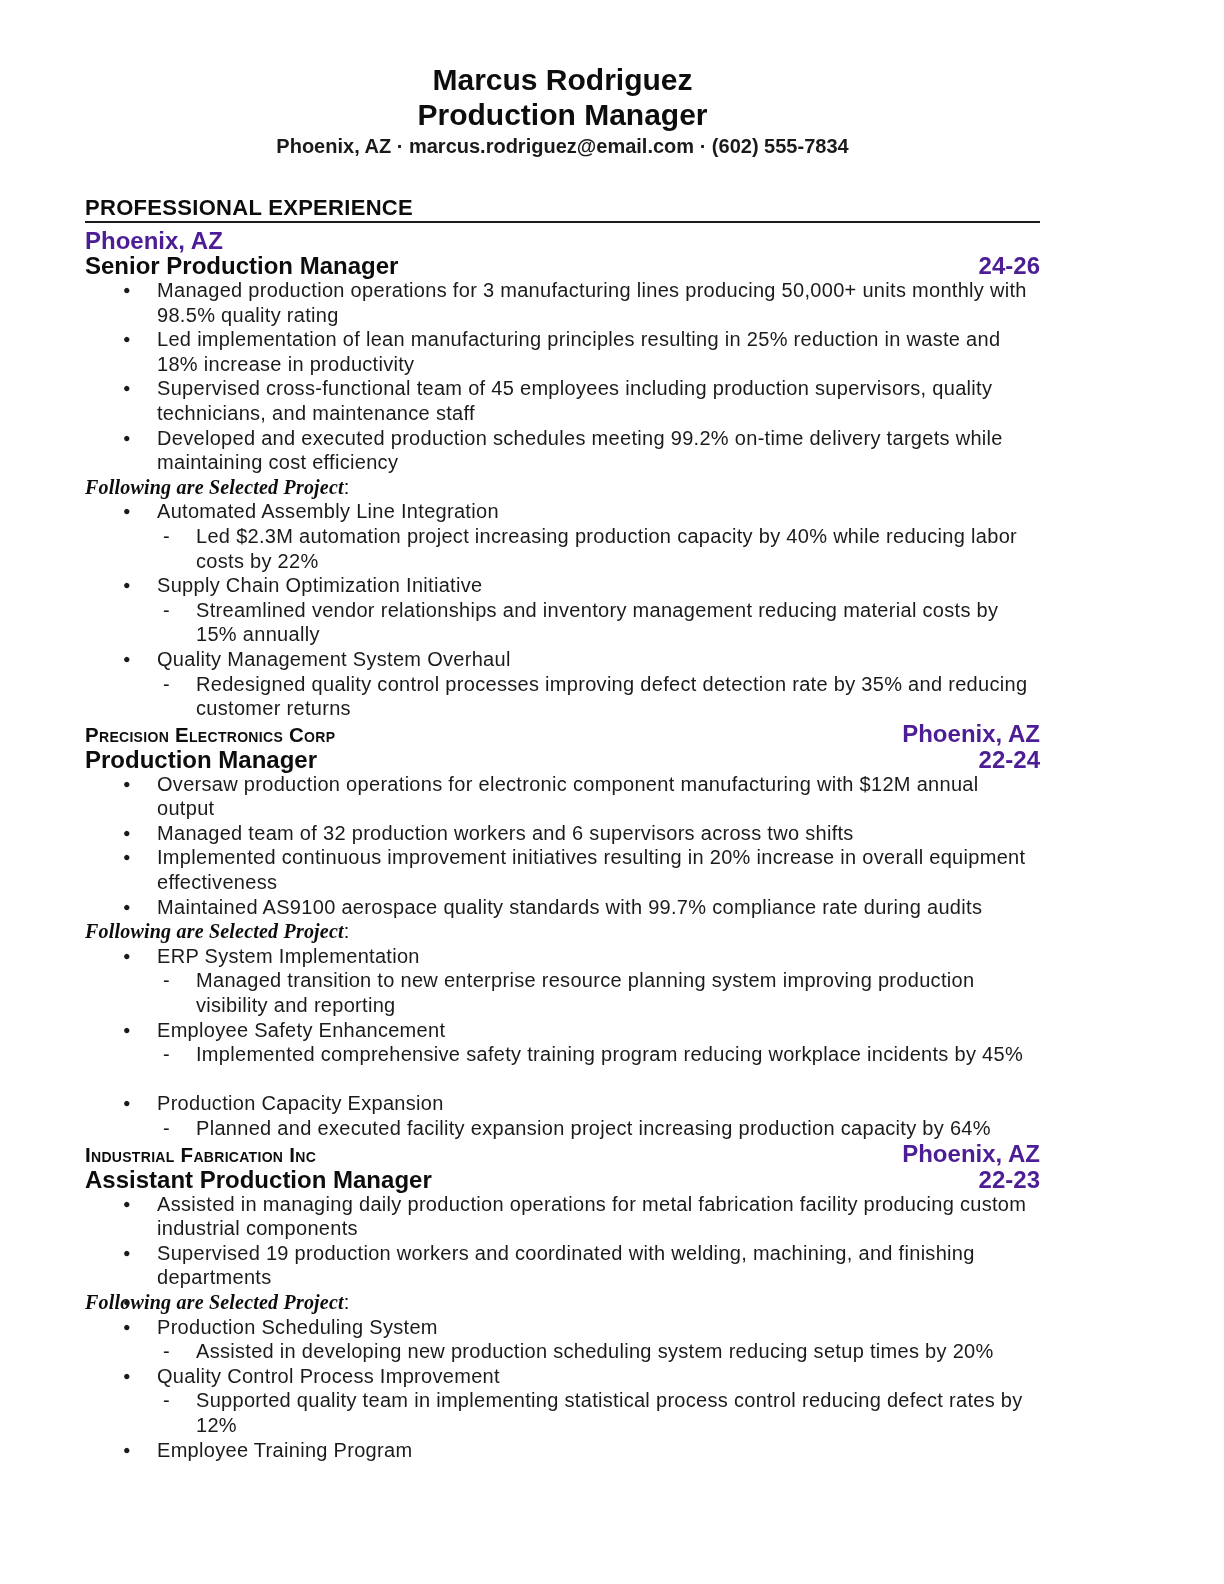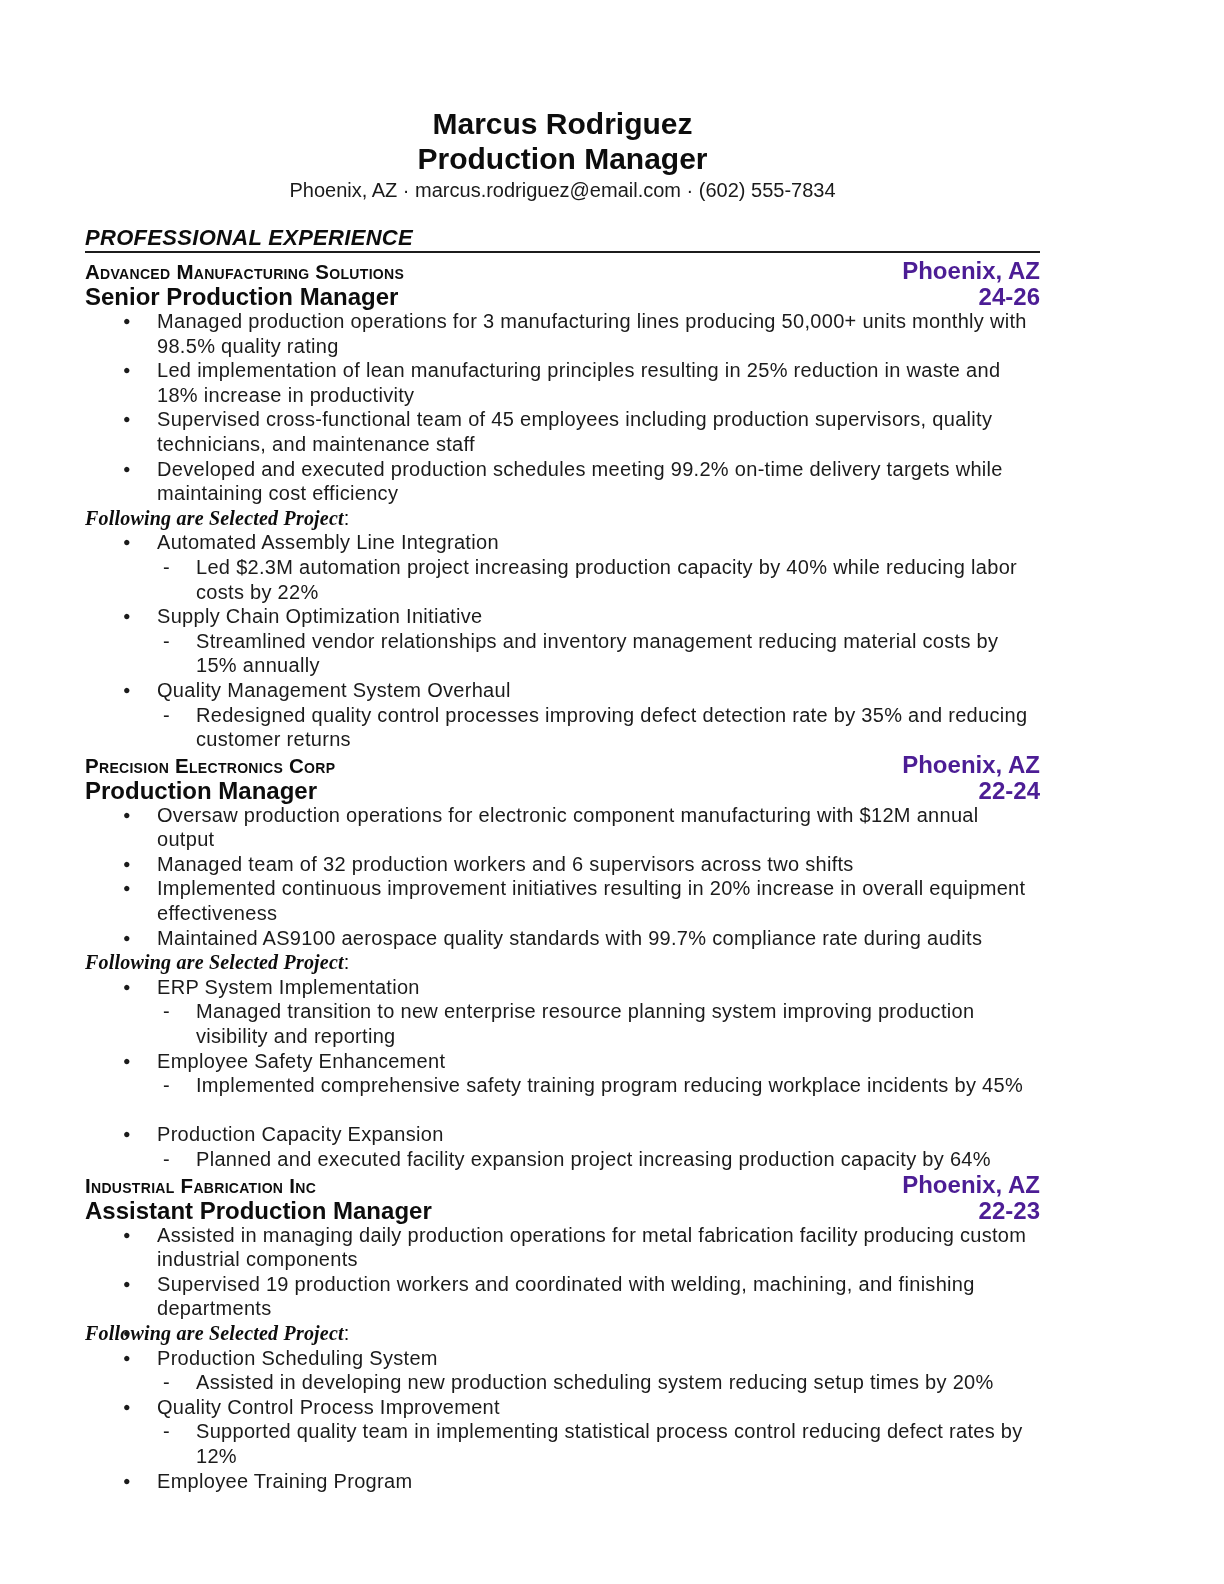"Marcus Rodriguez" .page { padding: 106px 92px 0 85px -> 62px 92px 0 85px }
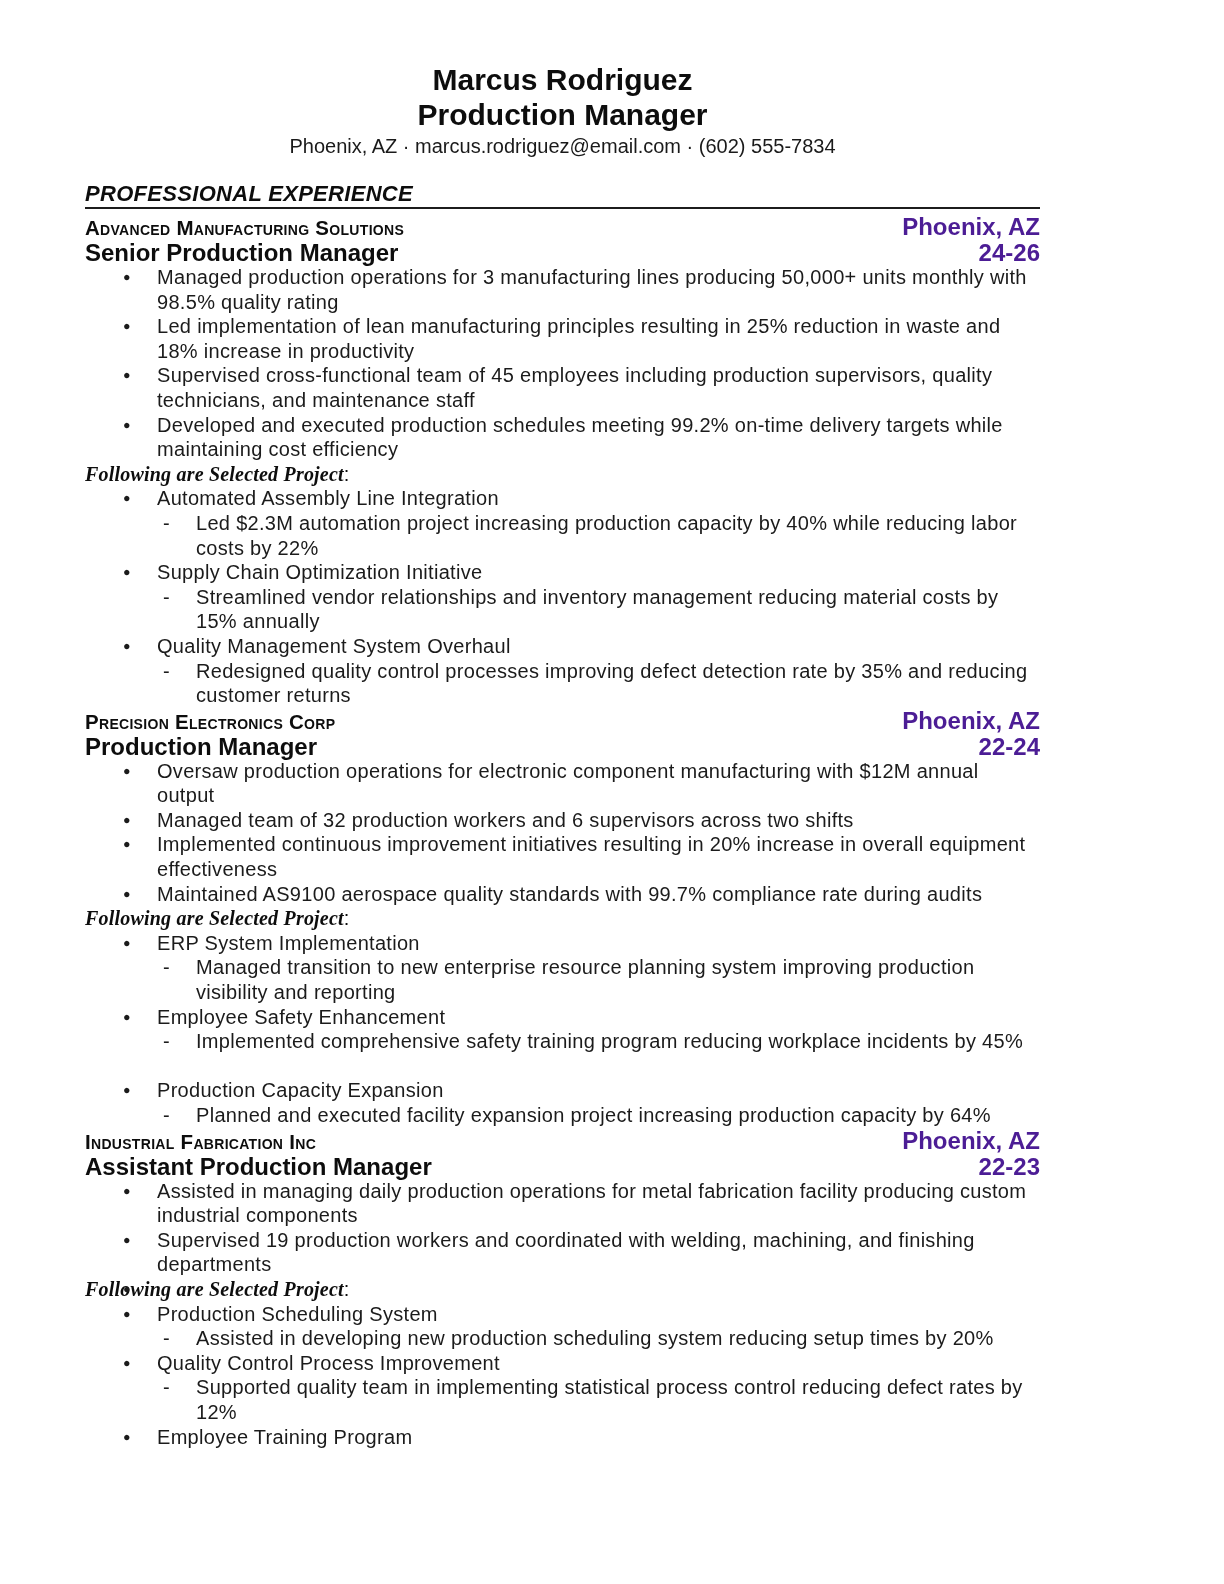"Phoenix, AZ · marcus.rodriguez@email.com" .contact { font-weight: none -> bold }
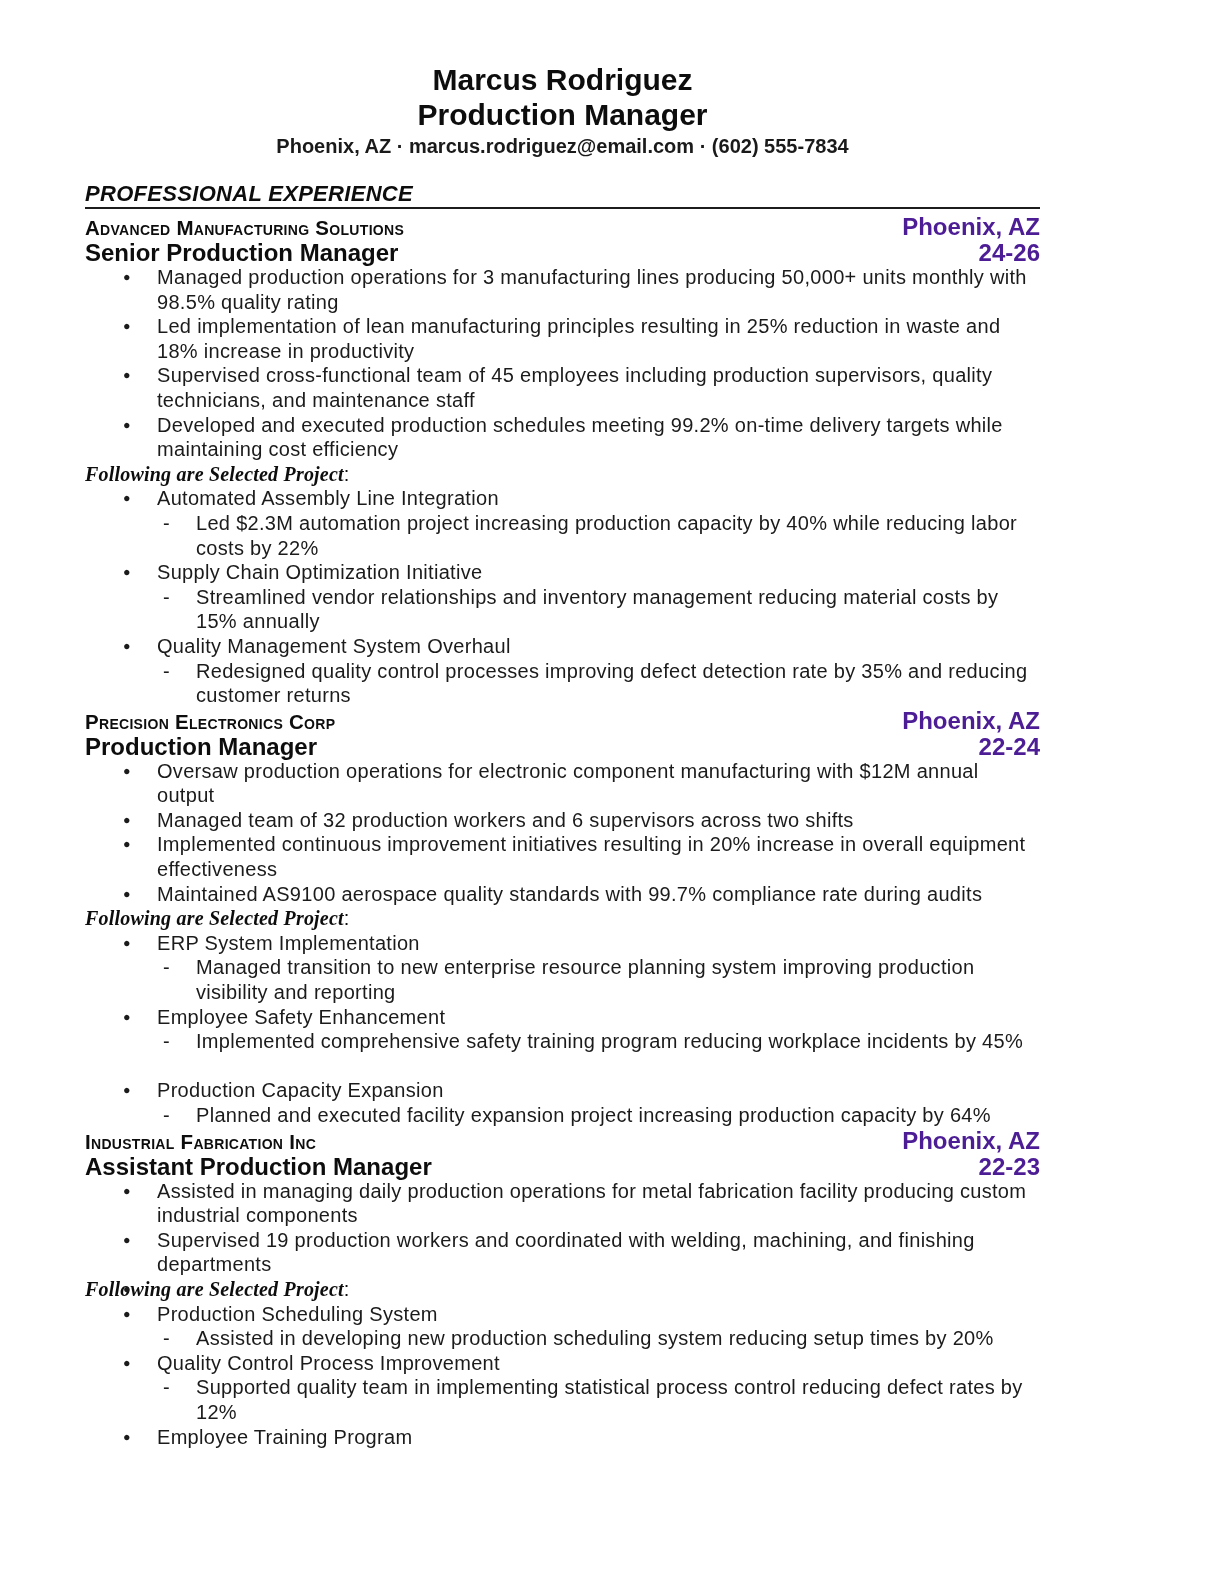"PROFESSIONAL EXPERIENCE" .section-heading { font-style: italic -> none; margin-top: 22px -> 36px }
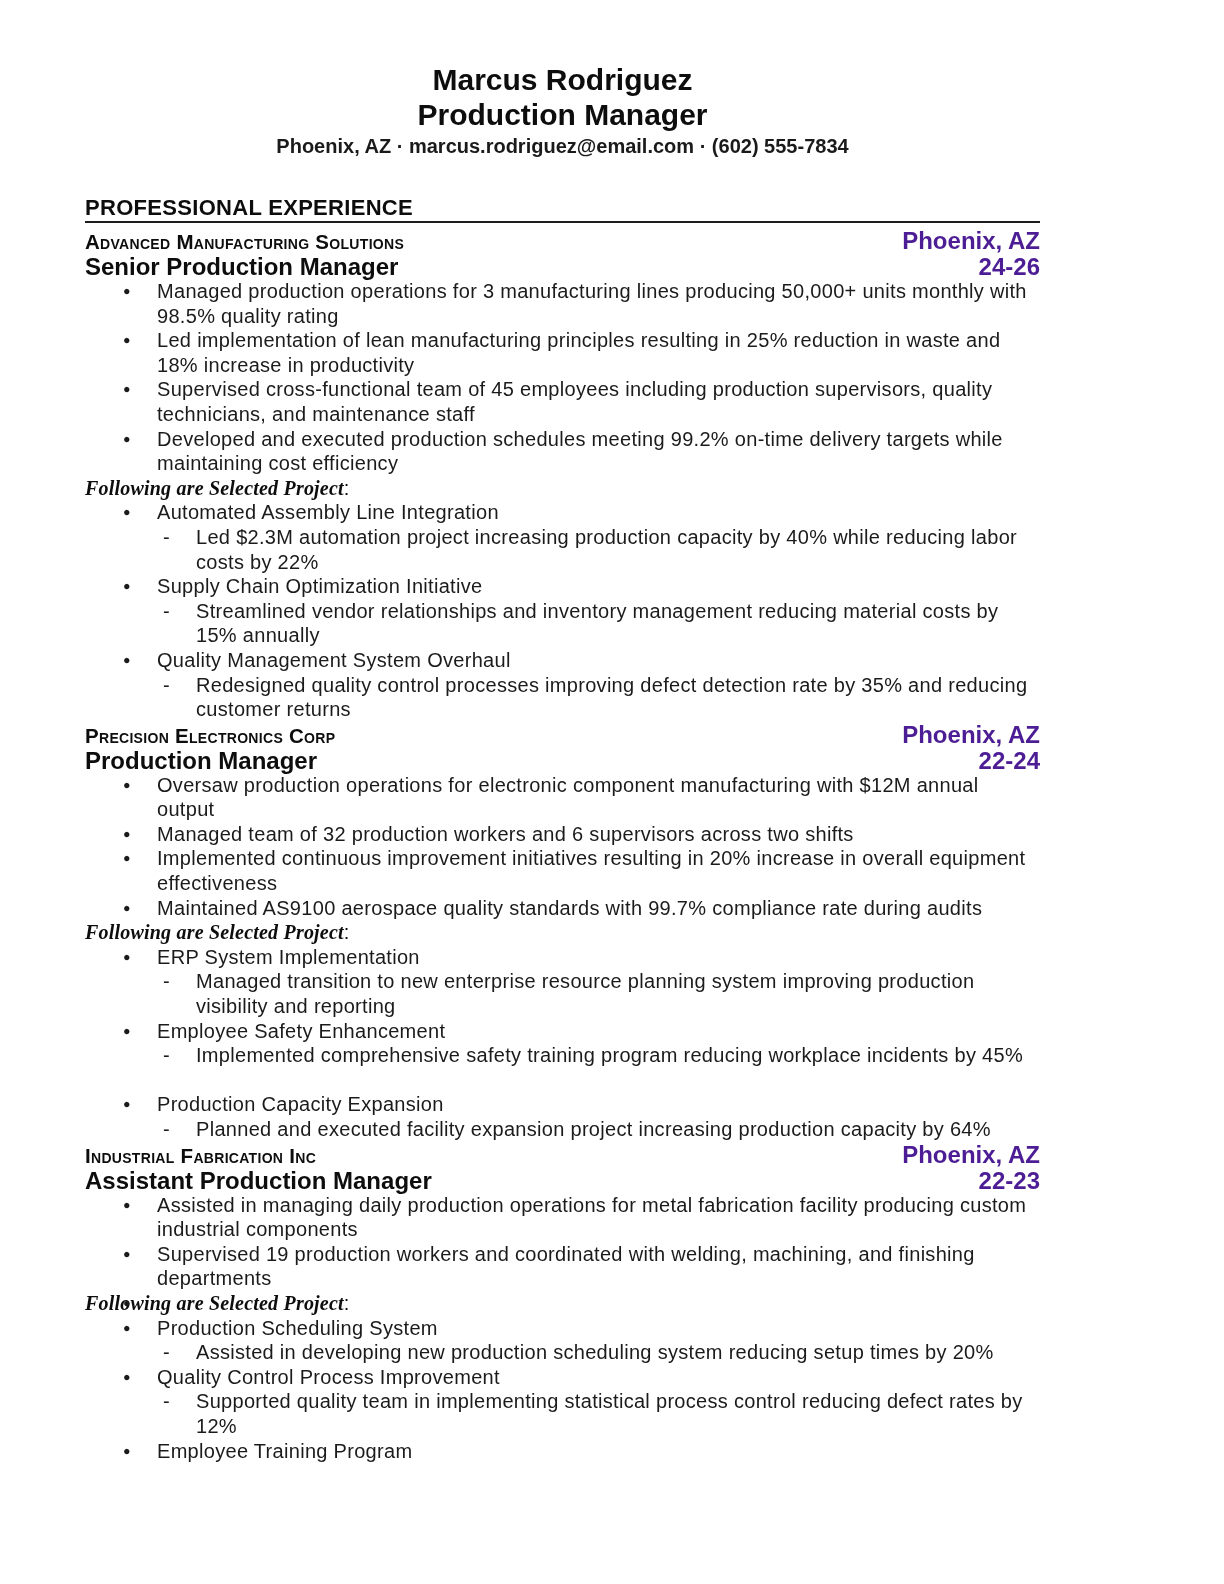"Advanced Manufacturing Solutions" span.company { html: <span>Advanced Manufacturing Solutions</span> -> none }
